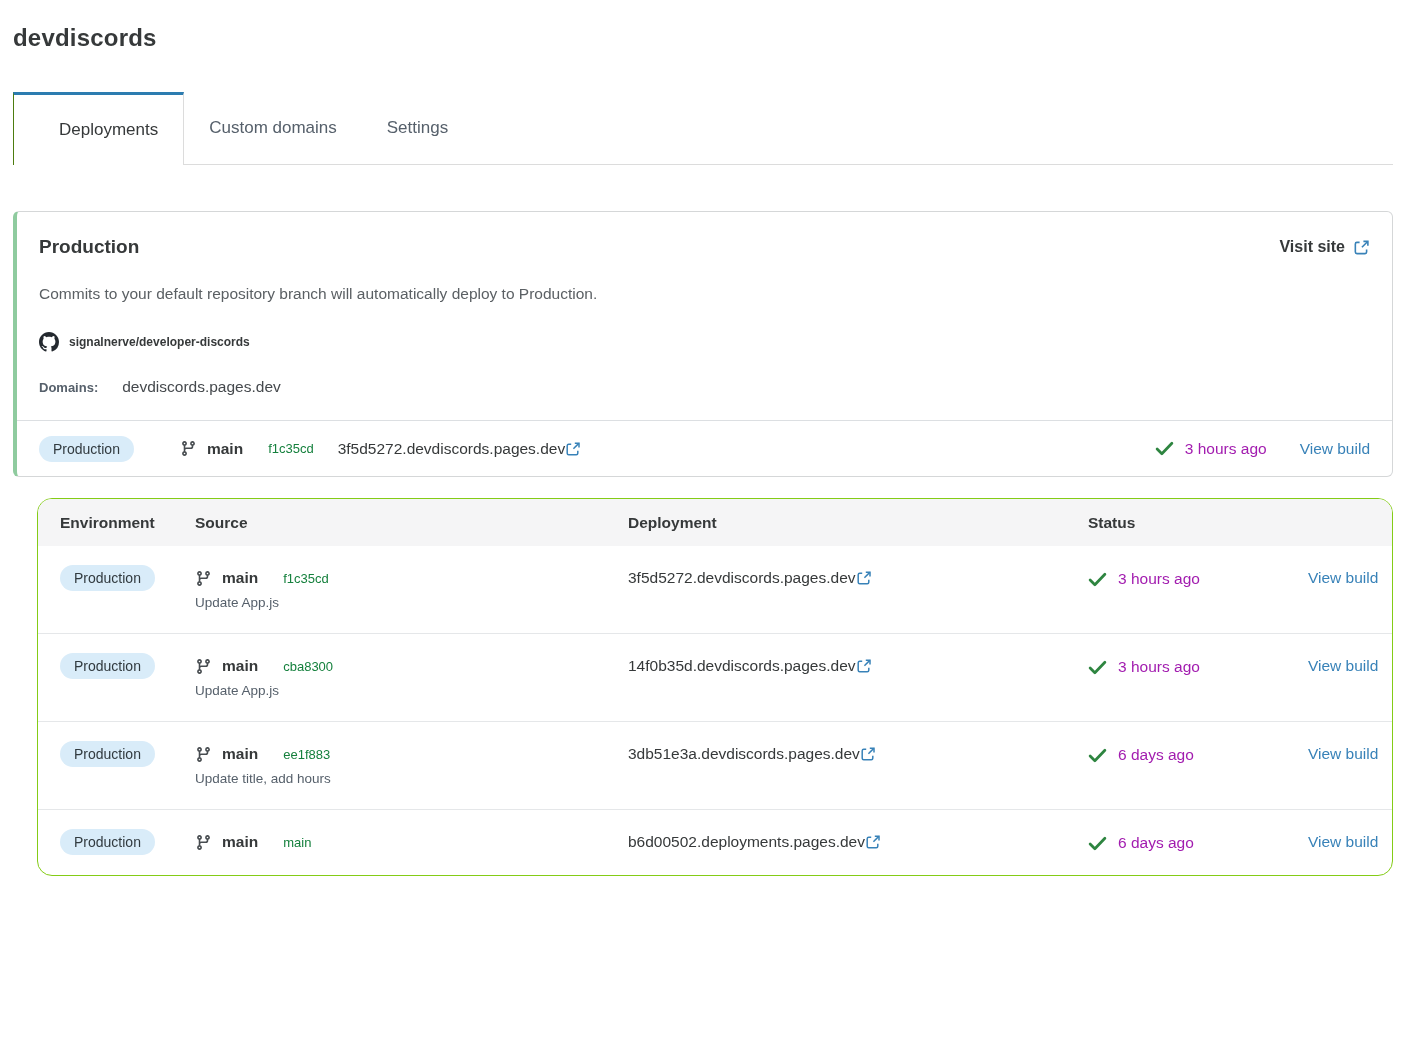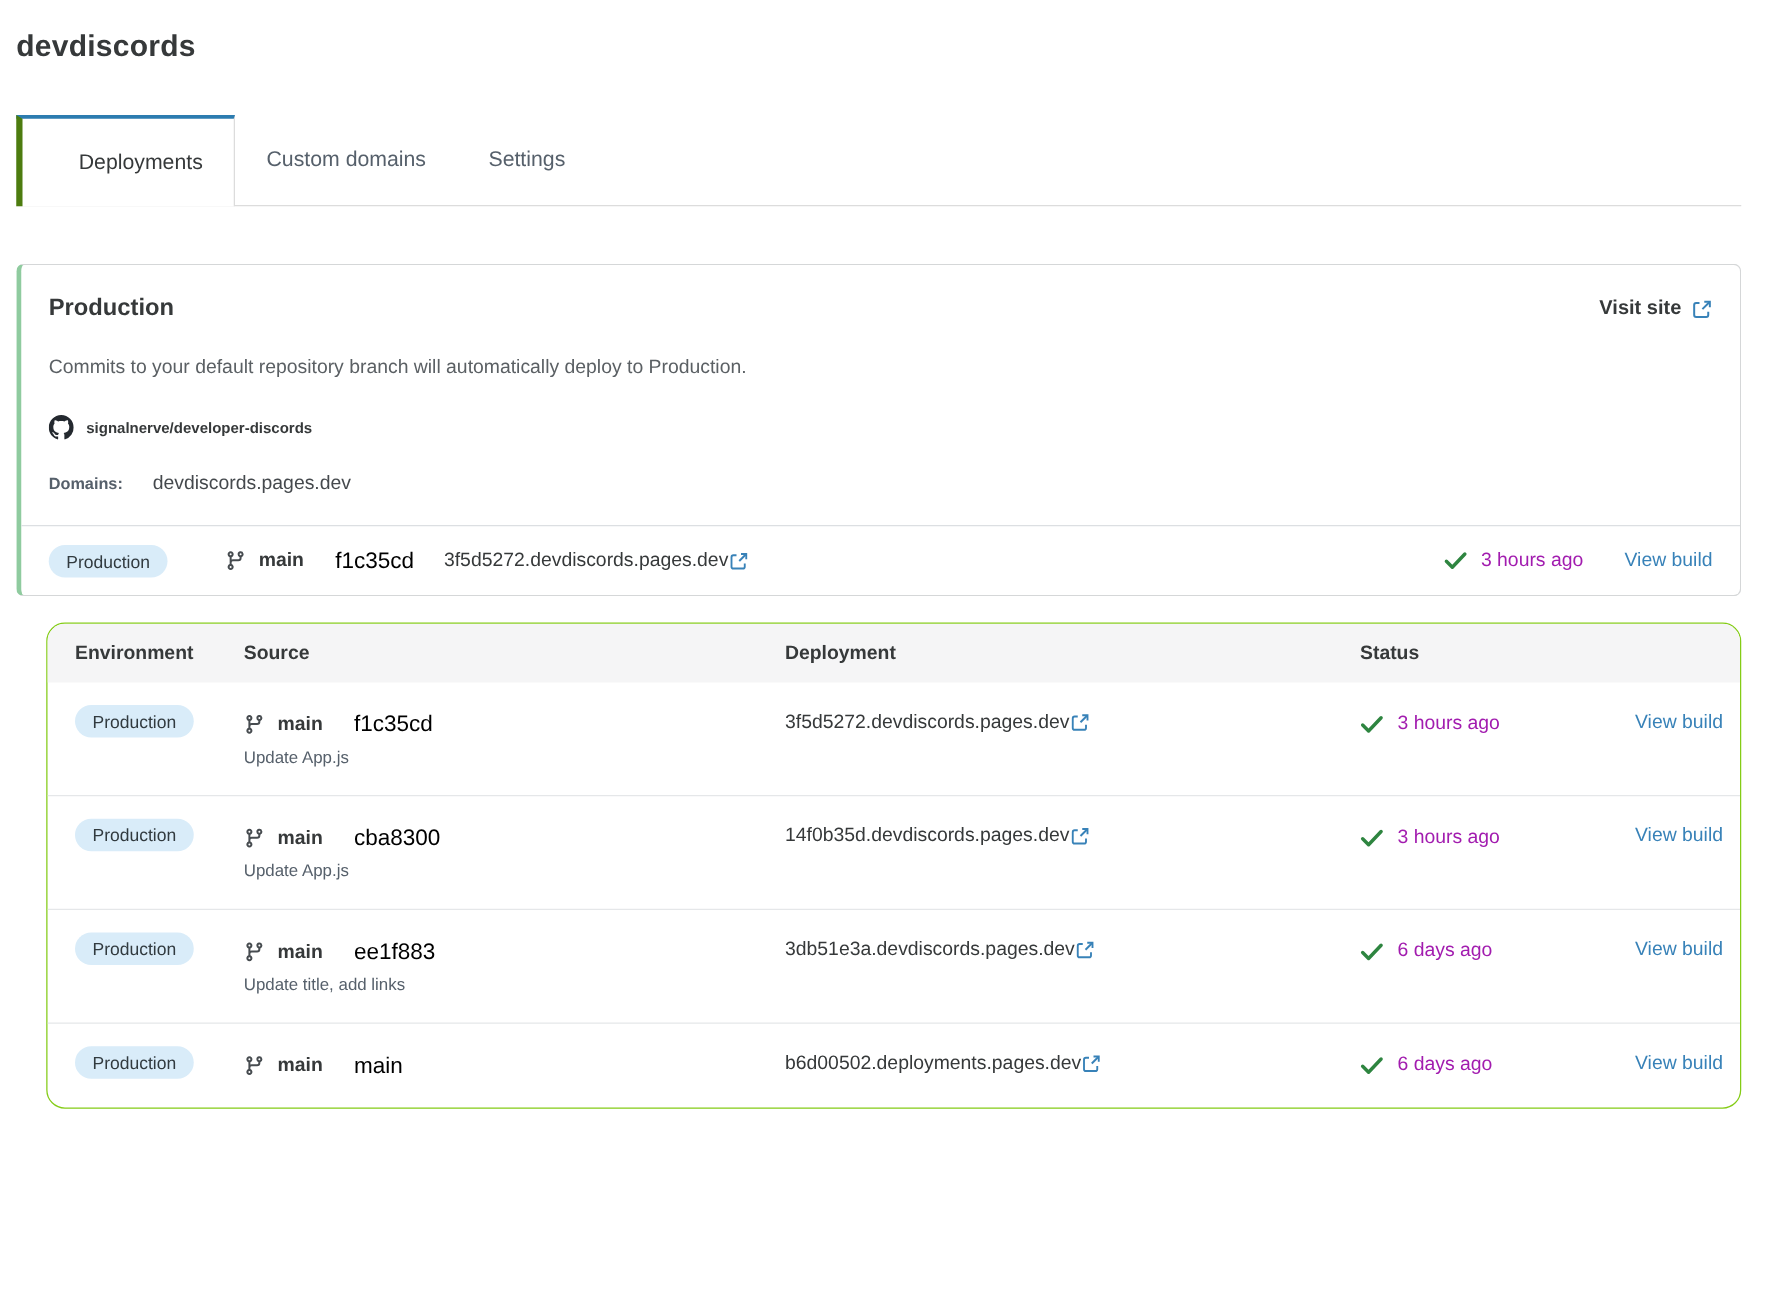"Deployments" .tab.active { border-left: 5px solid #4d7c0f -> 1px solid #4d7c0f }
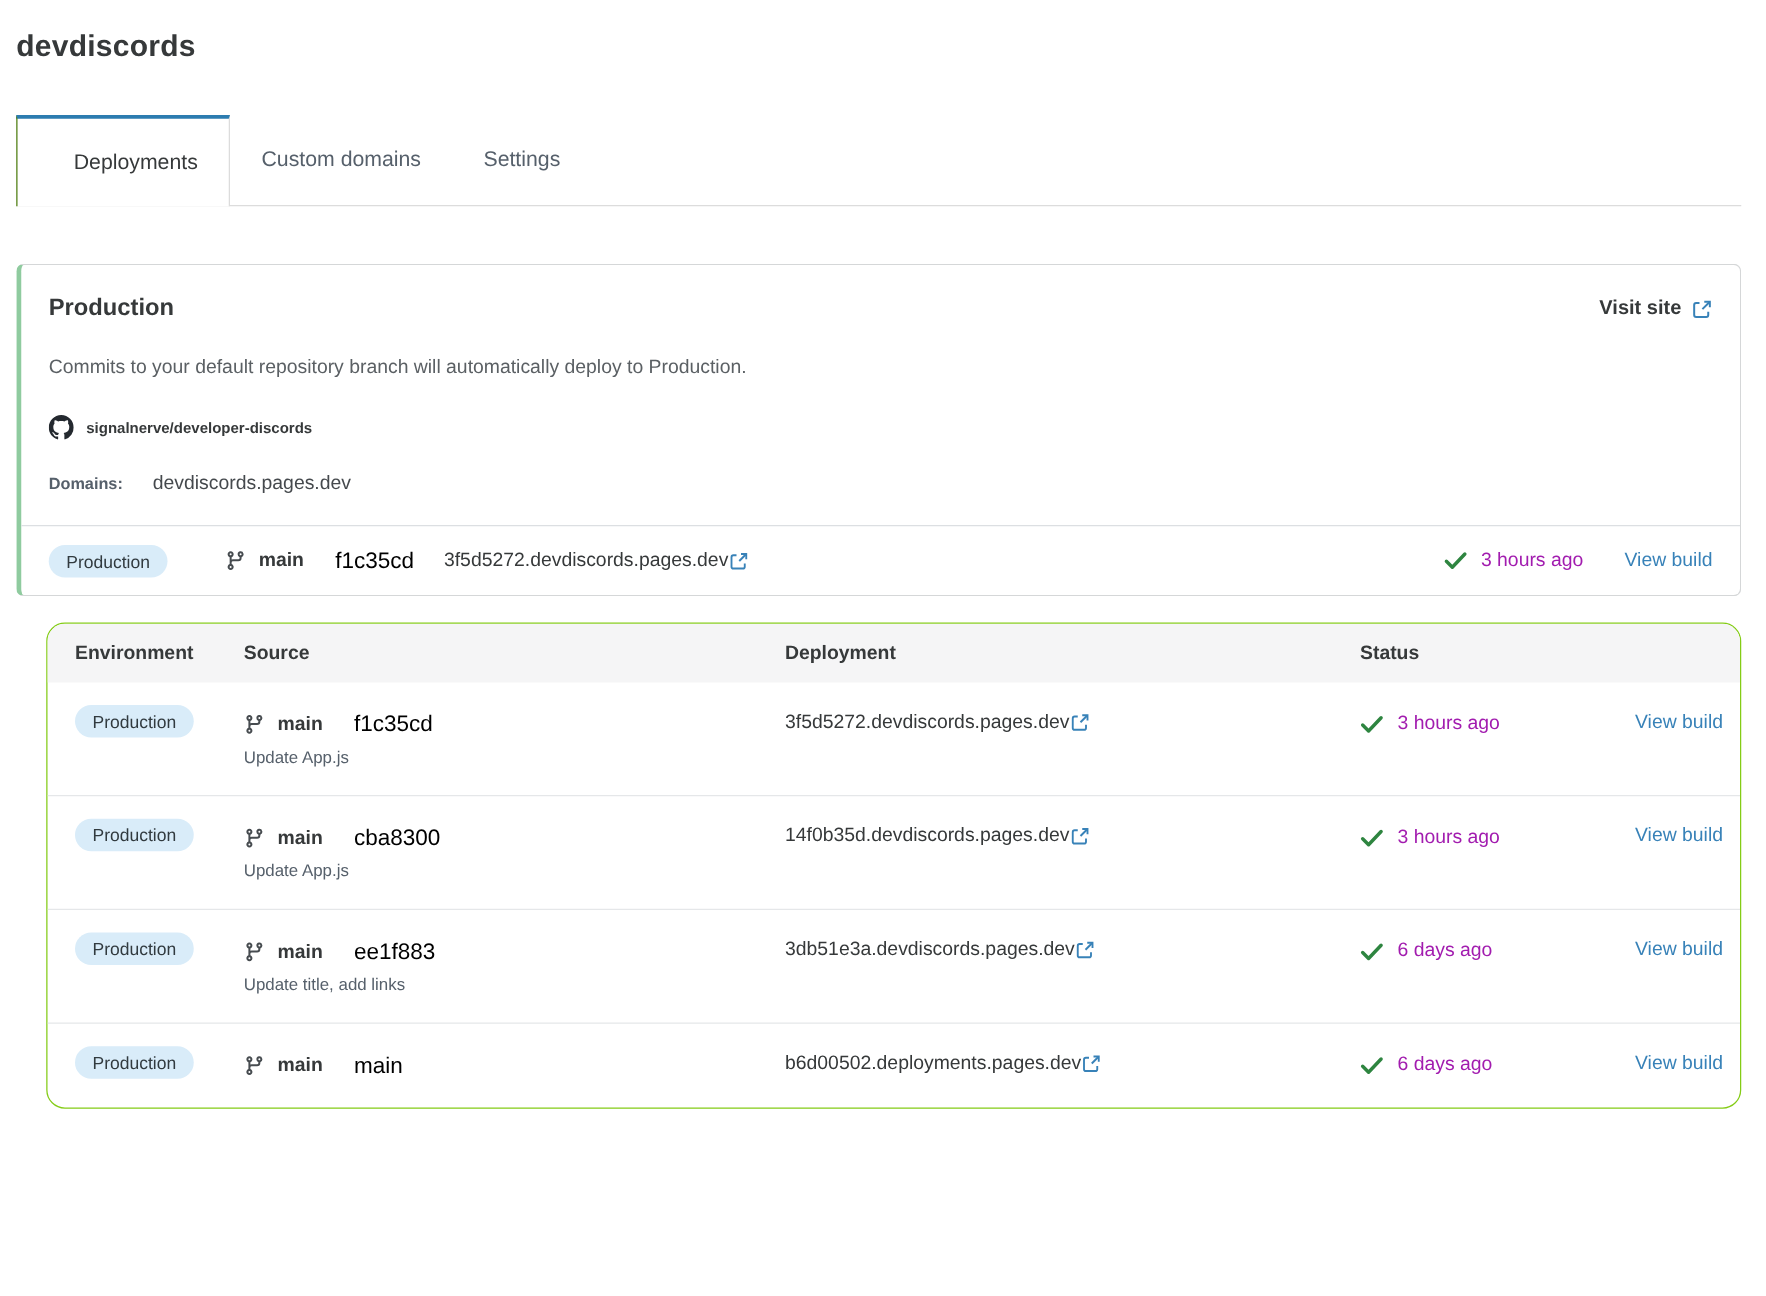"f1c35cd" .commit-link { color: #000000 -> #15803d; font-size: 18px -> 13px }
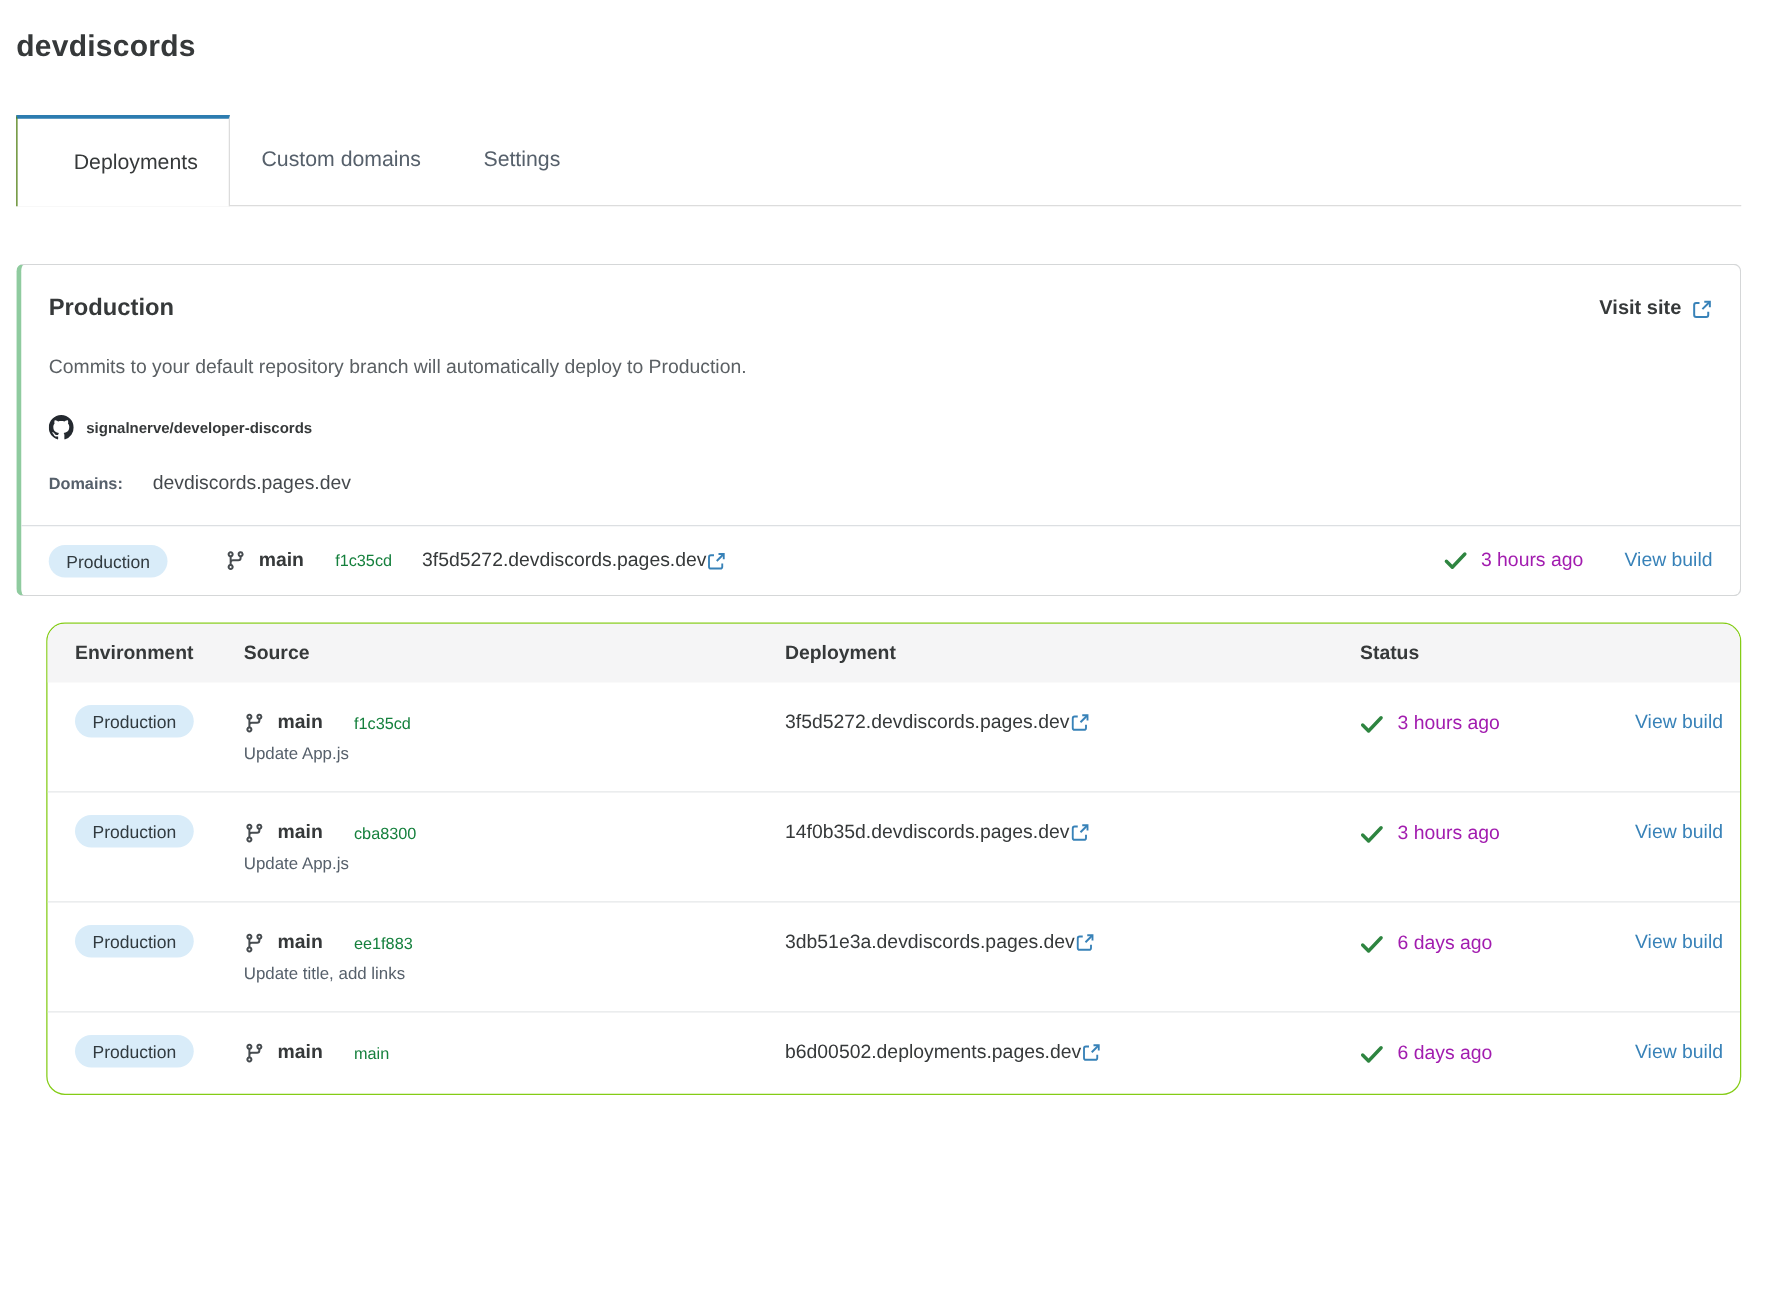"Update title, add links" div.commit-msg { text: links -> hours }
